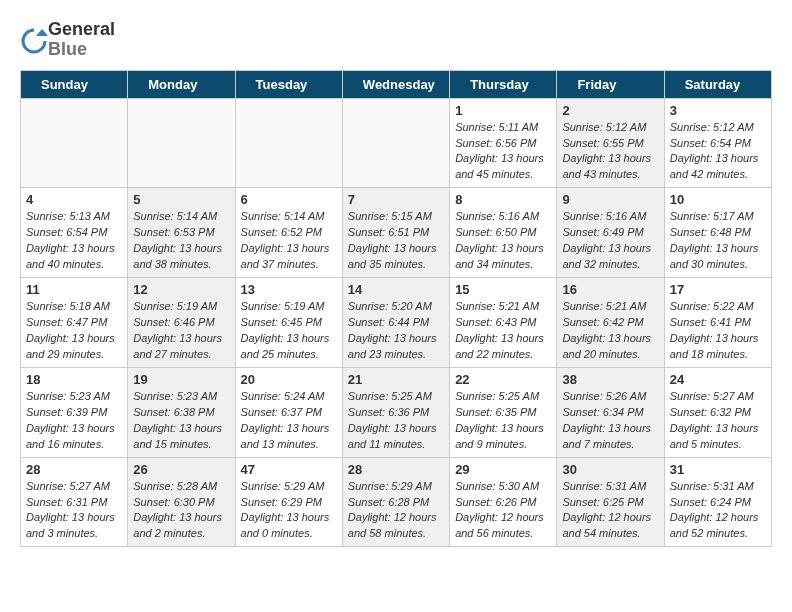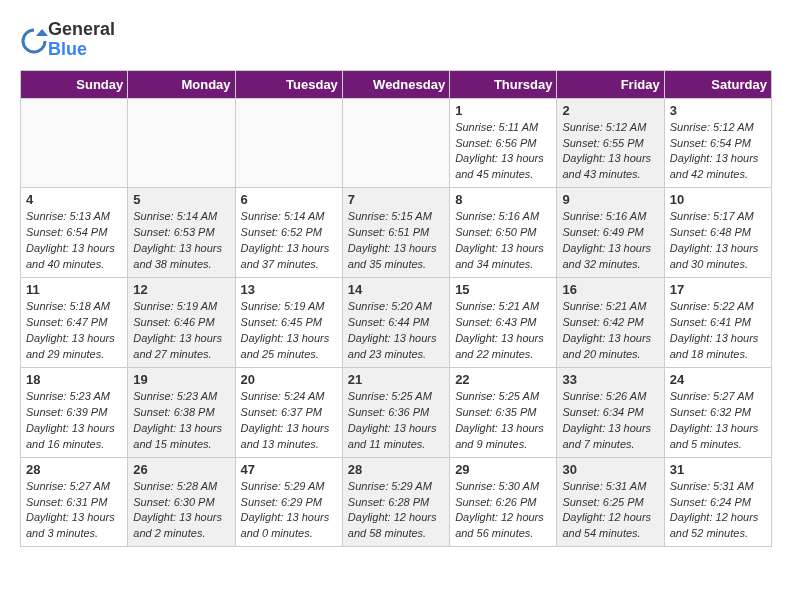"Blue" div { color: #3b82f6 -> #737373 }
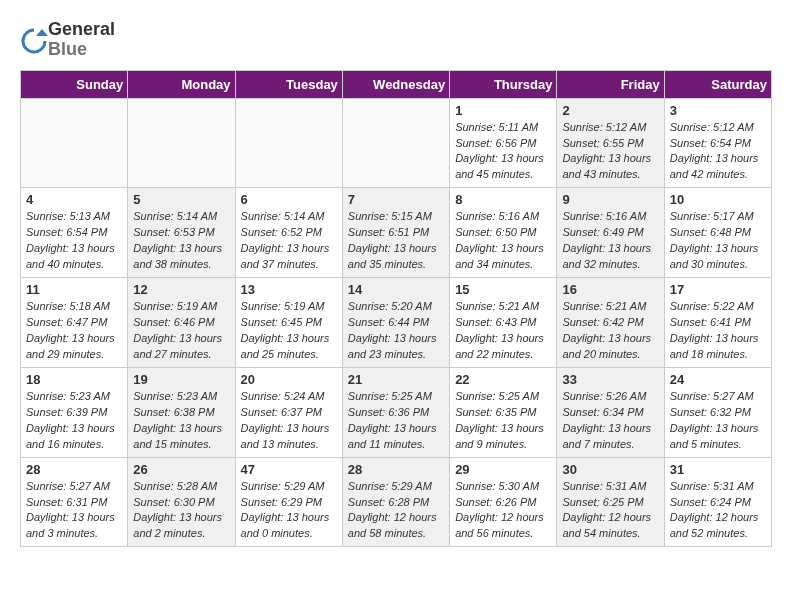"Sunday" th { background-color: #701a75 -> #0c4a6e; padding: 6px 4px -> 6px 20px; text-align: right -> left }
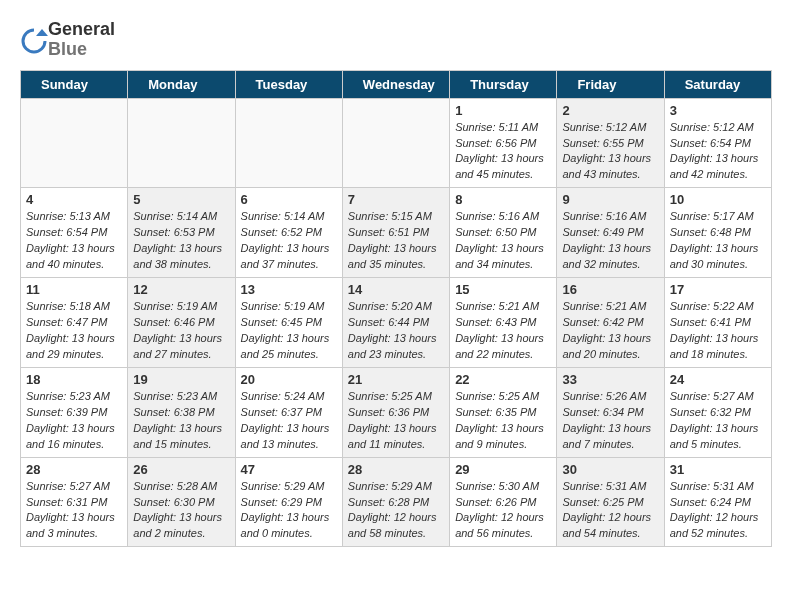"33" div.day-number { text: 33 -> 38 }
